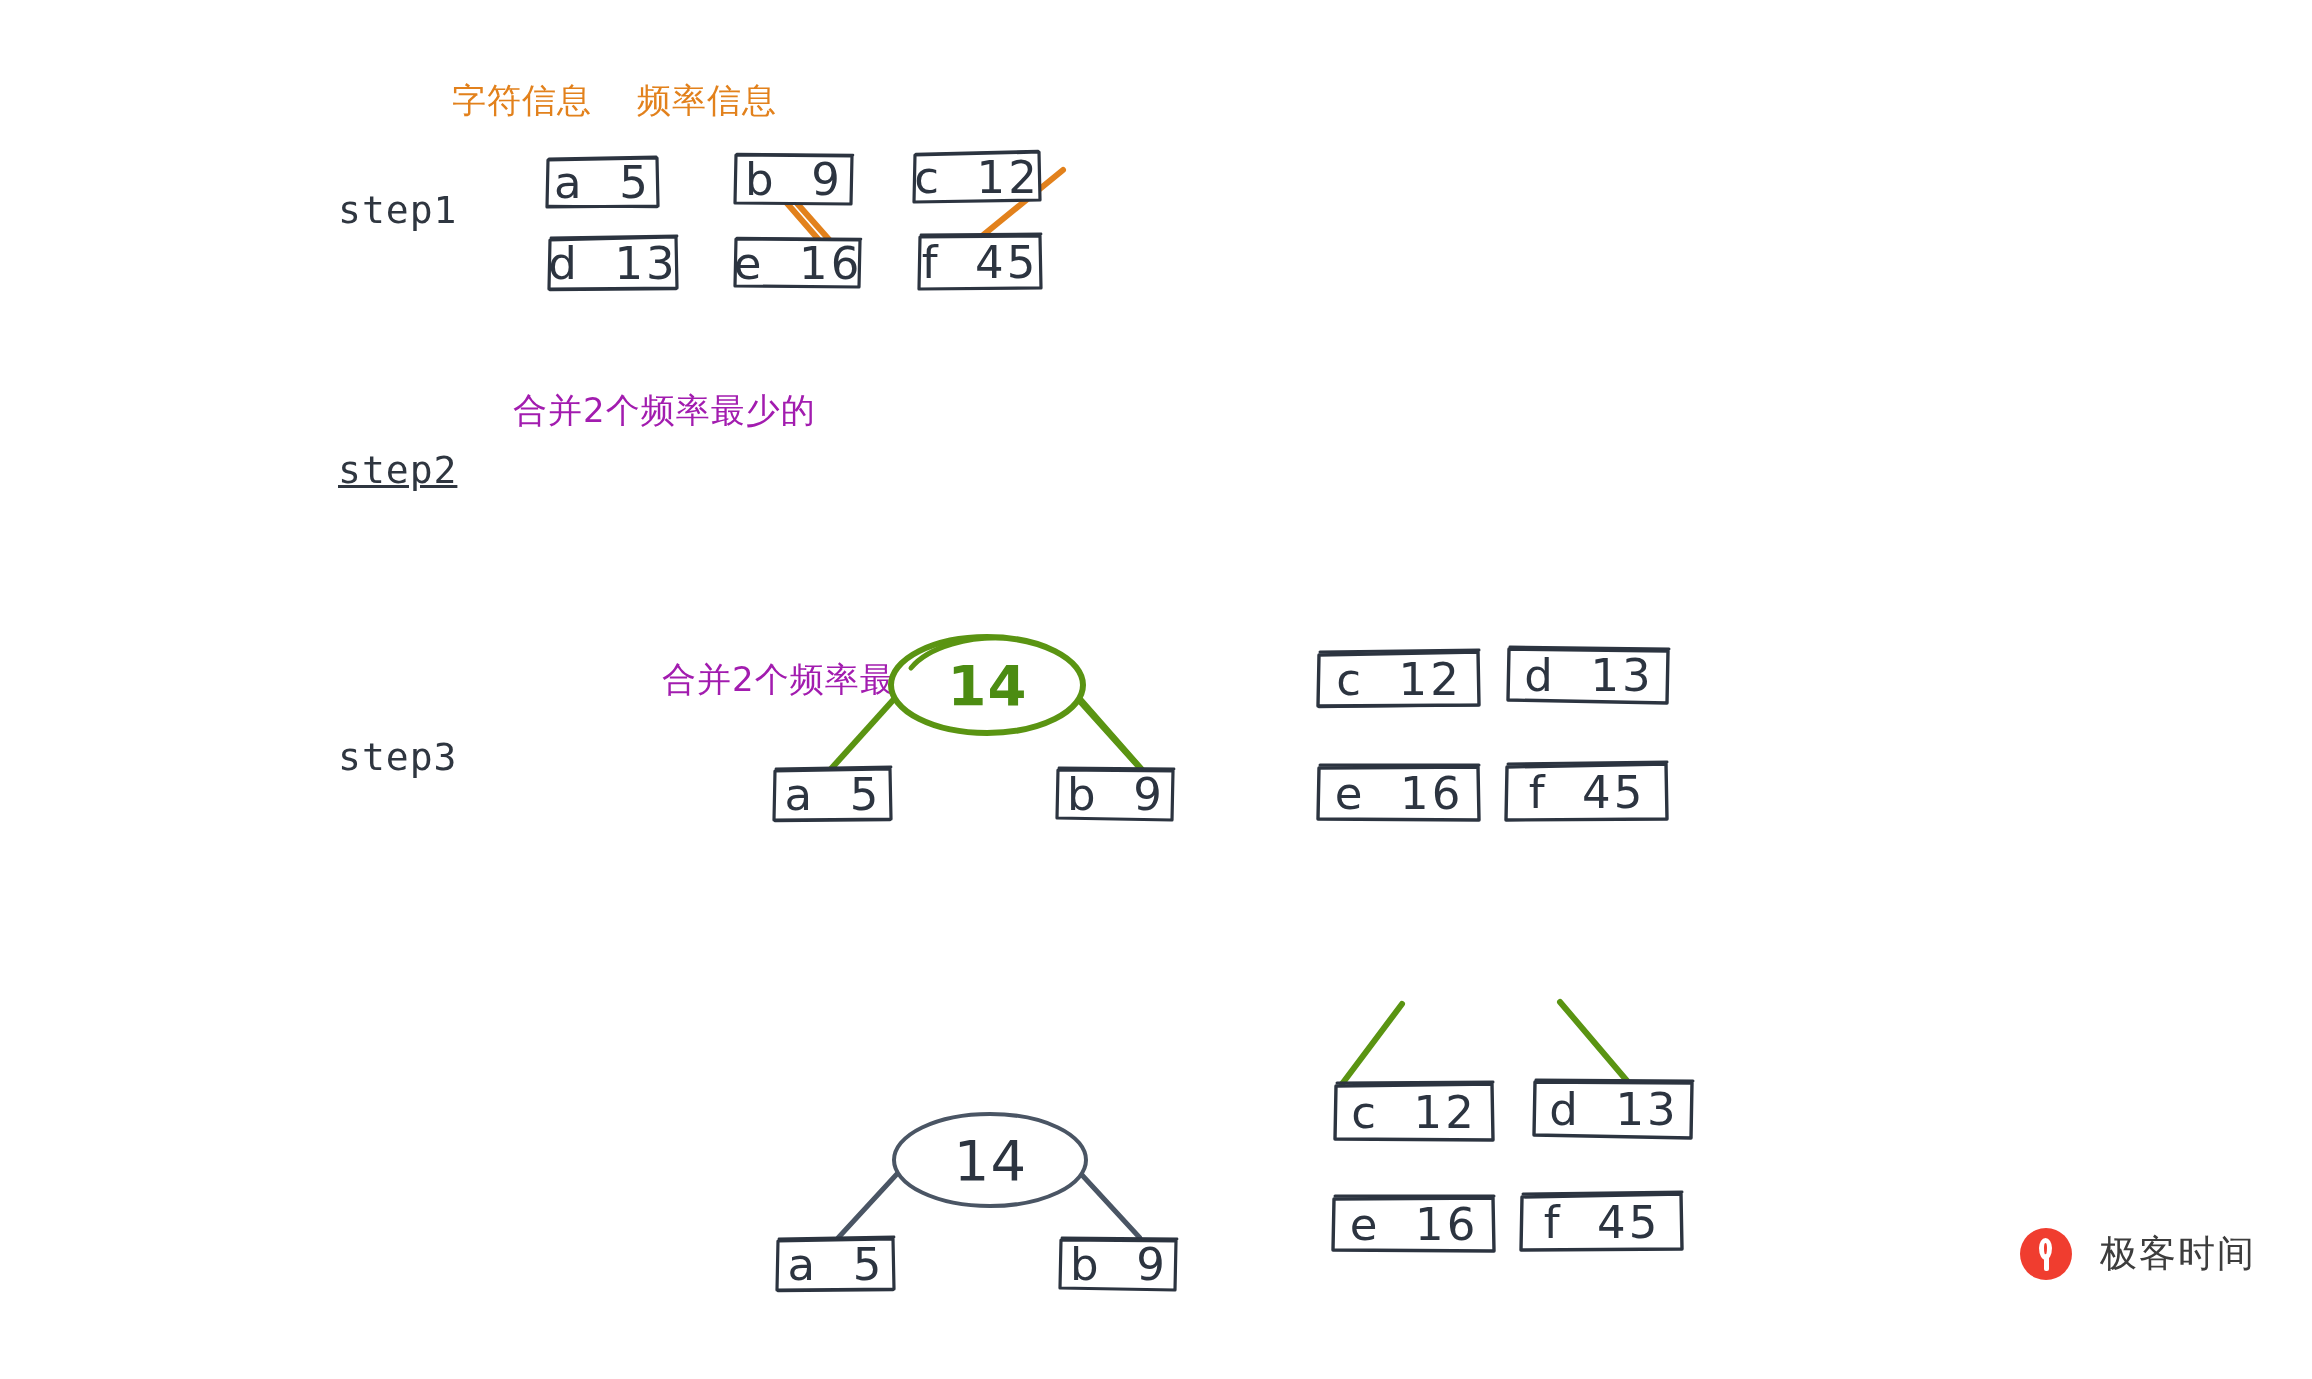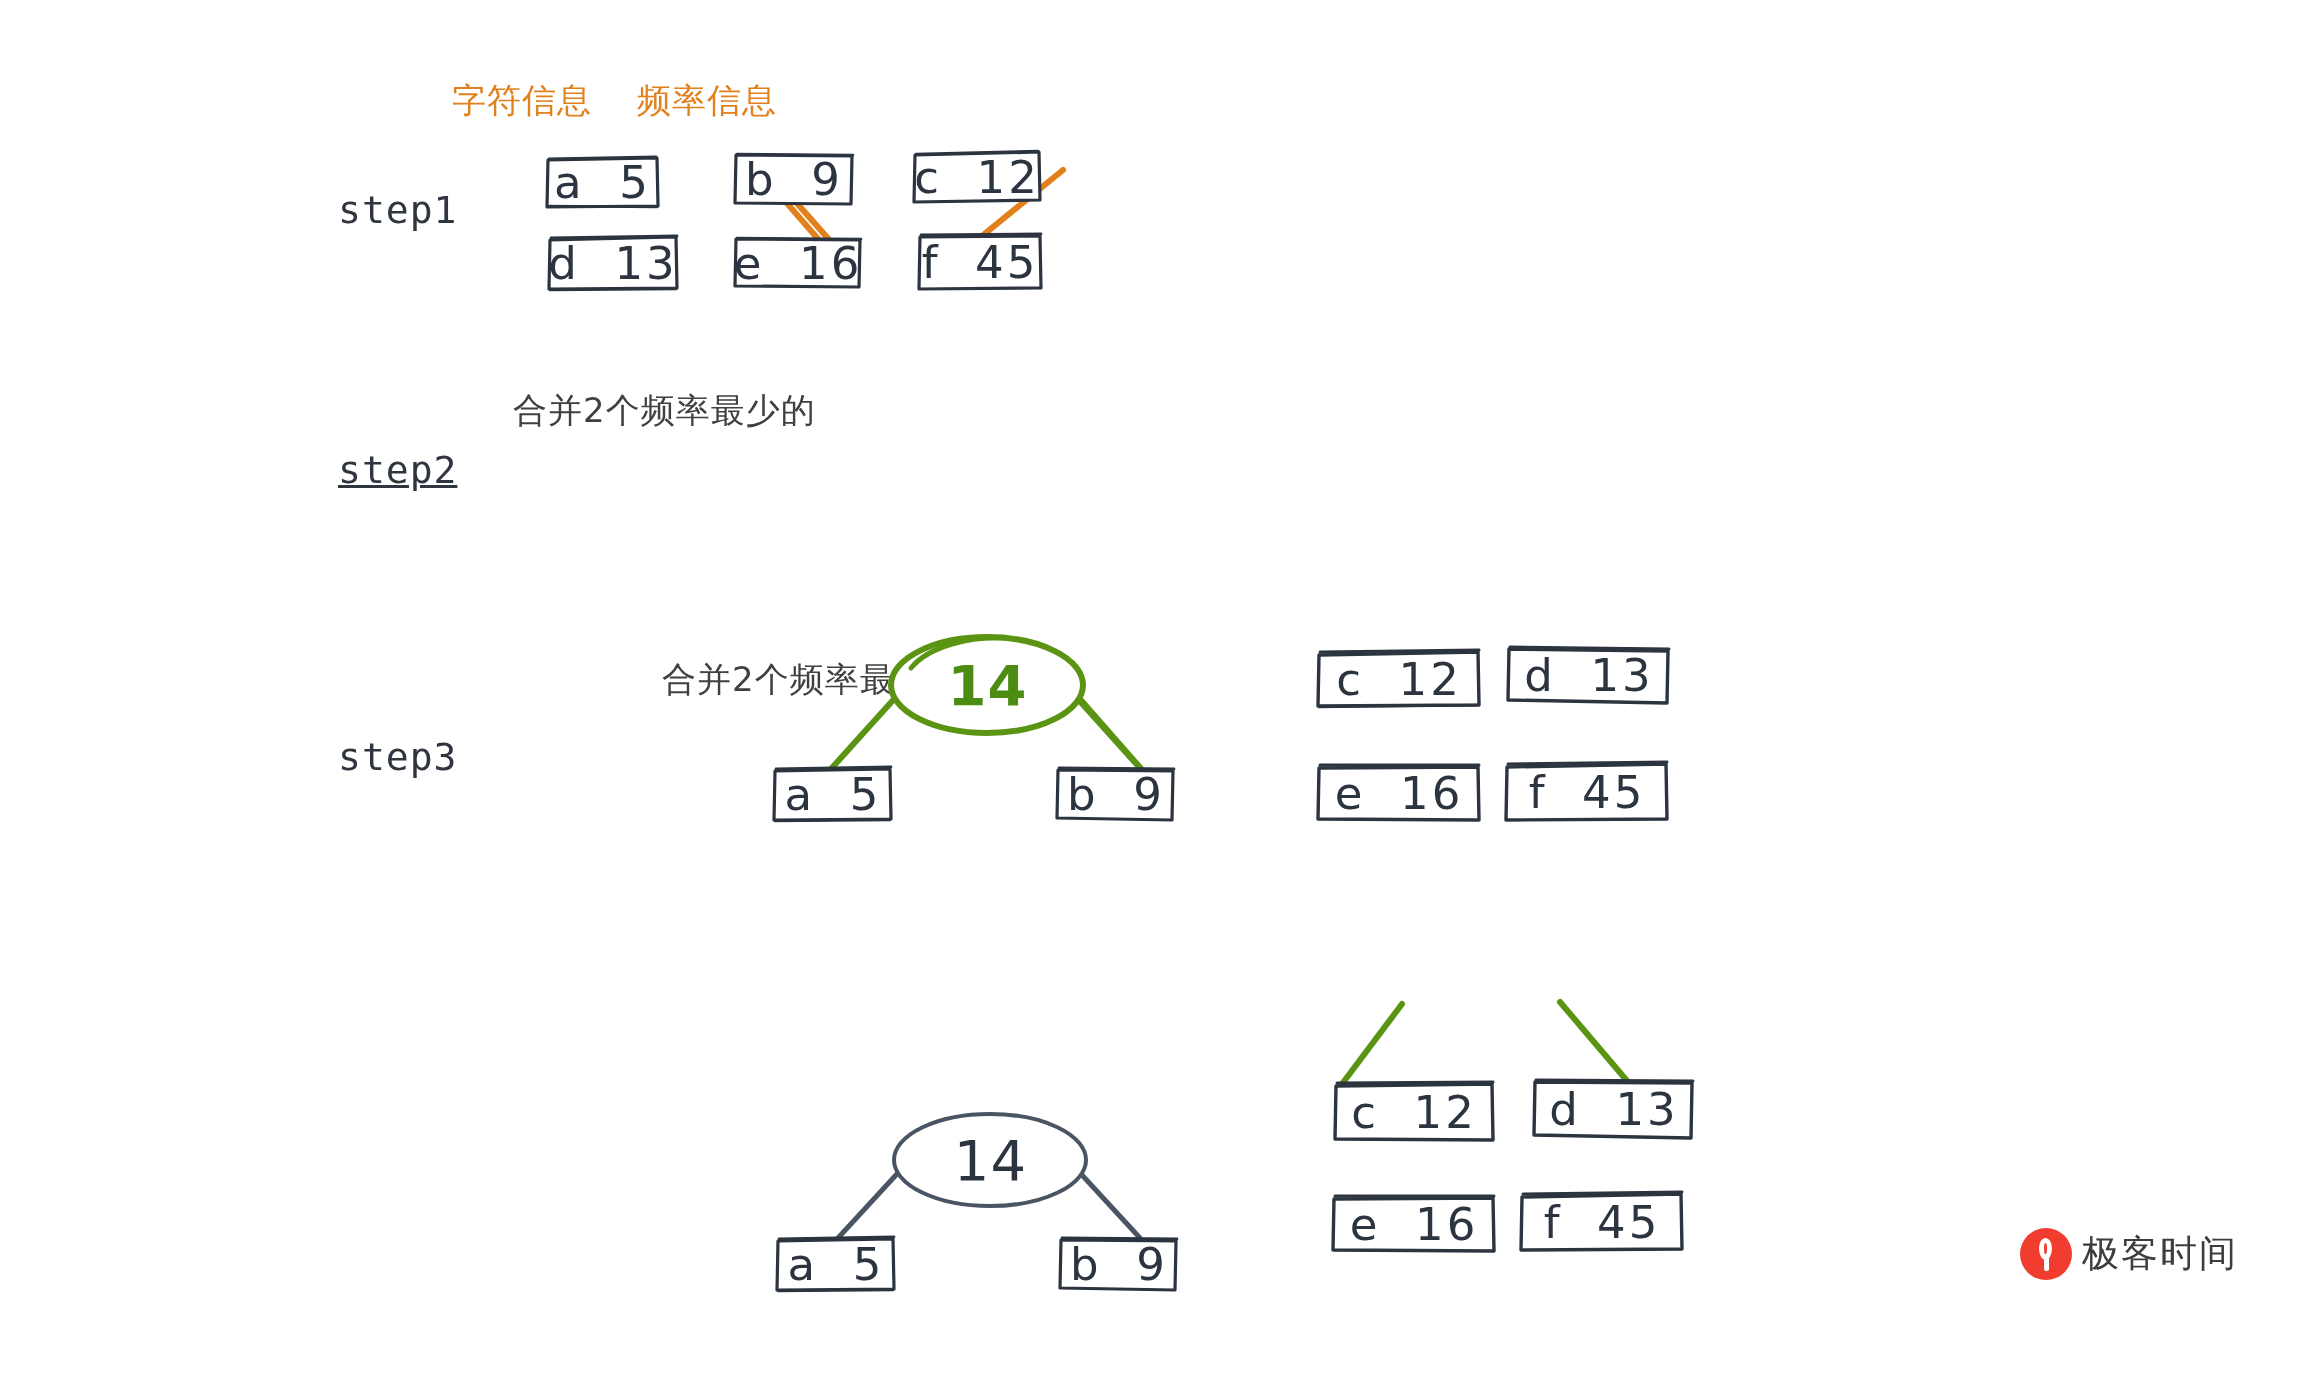"合并2个频率最少的" .ann-green { color: #404040 -> #a21caf }
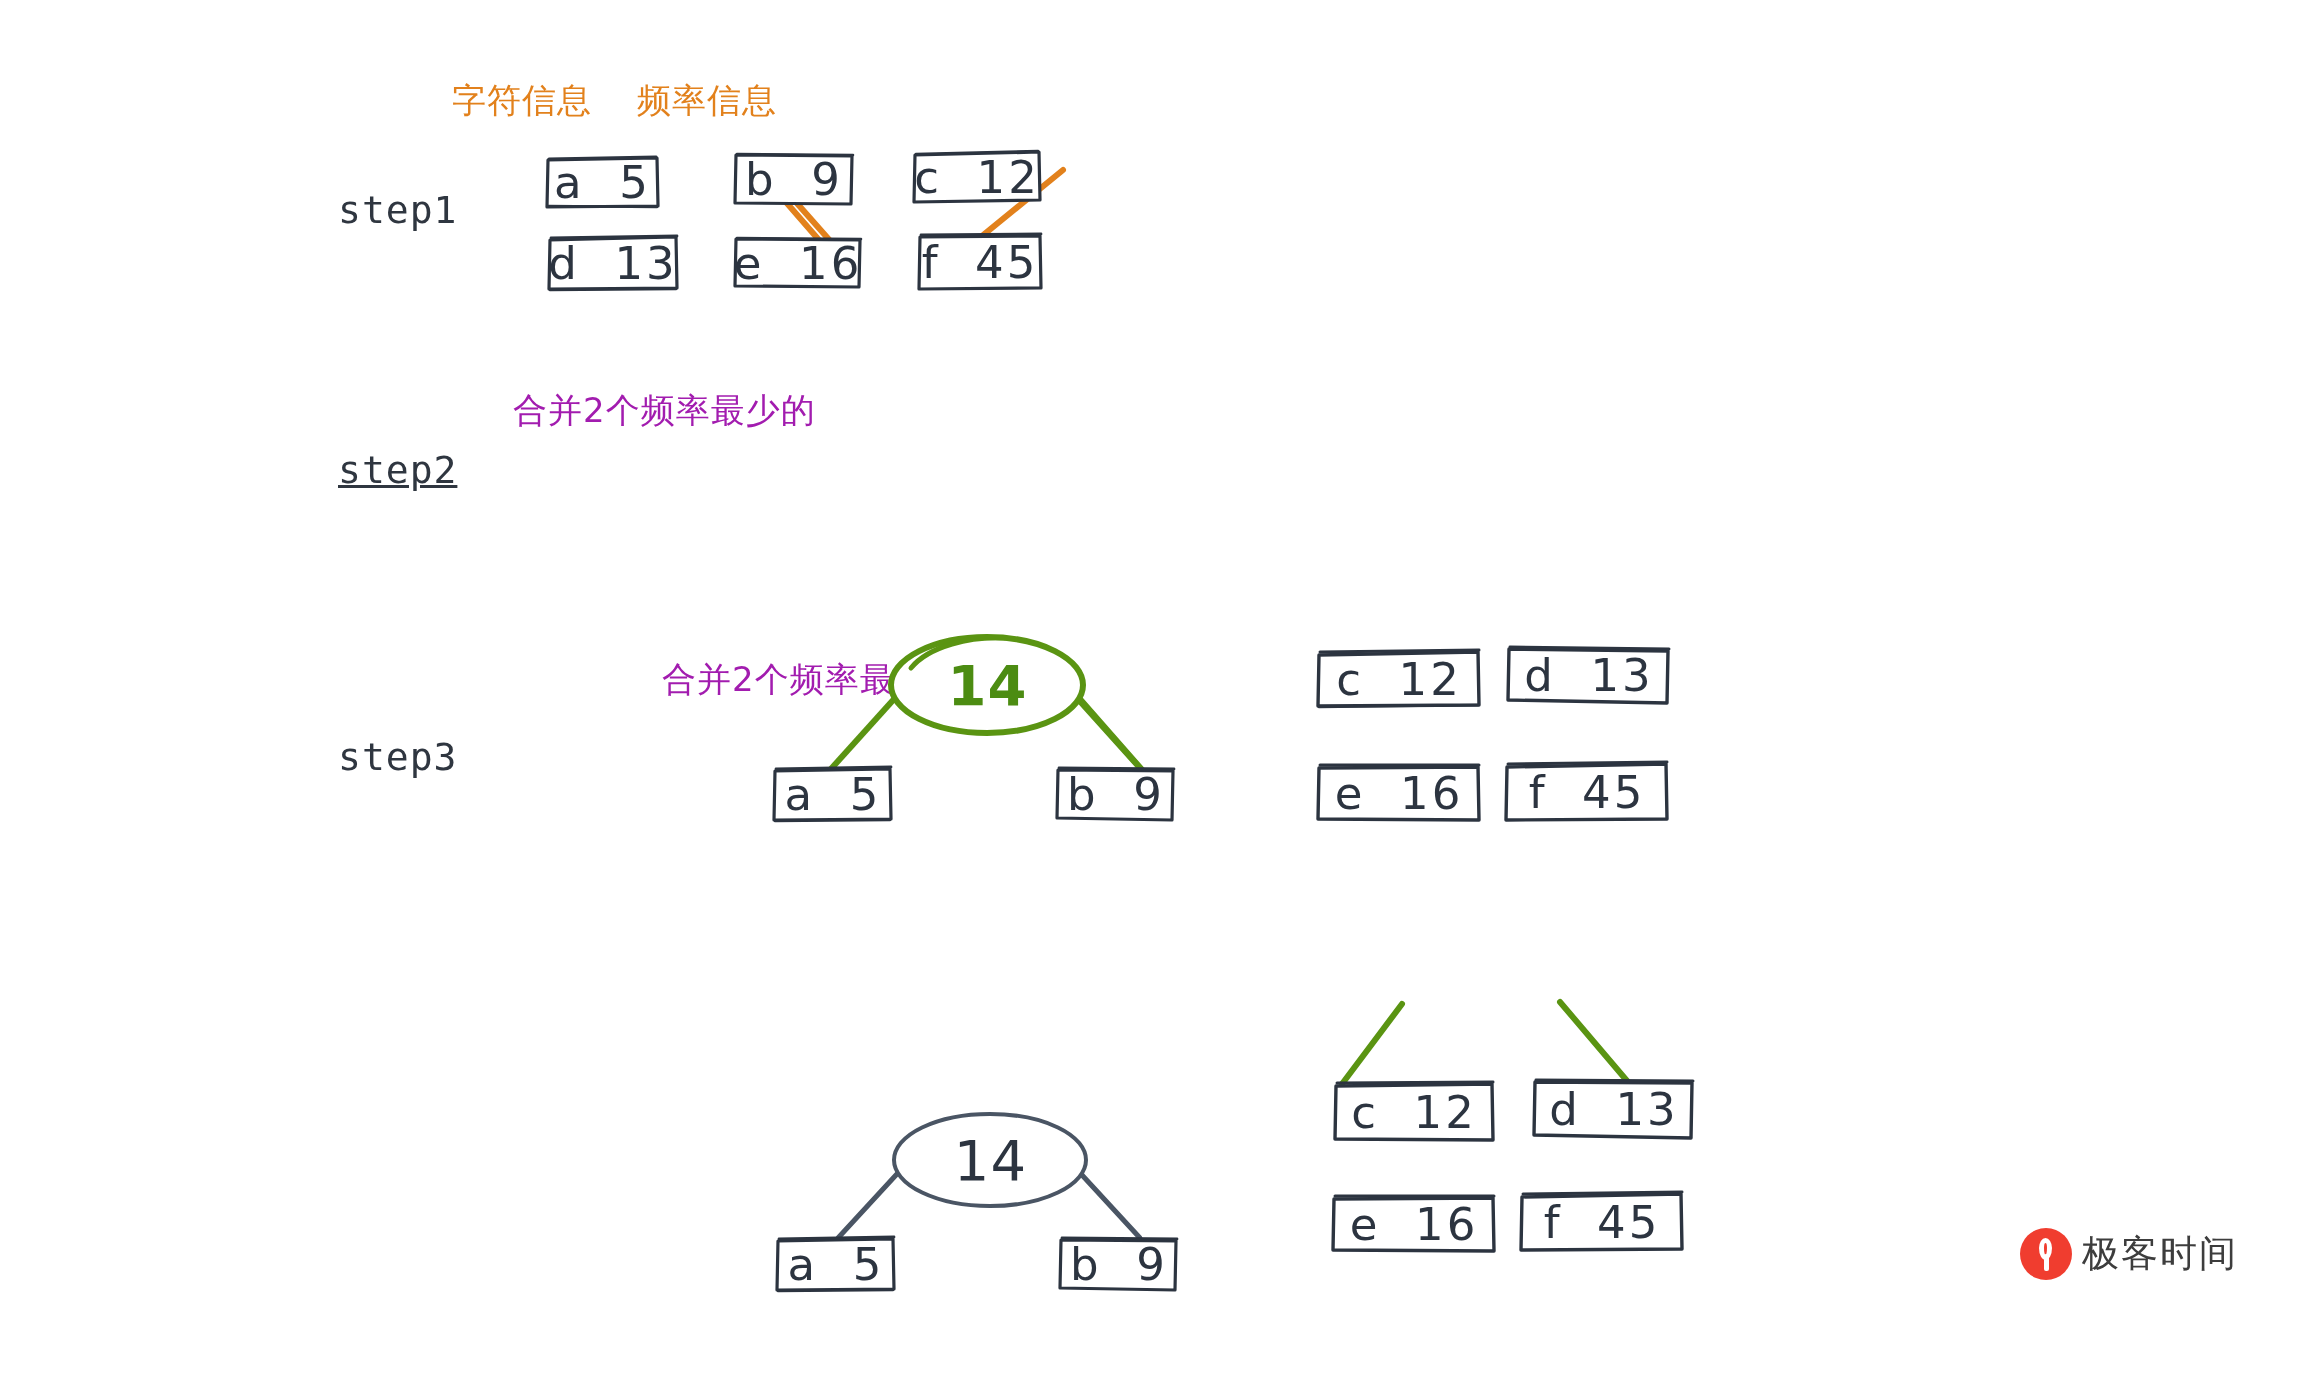"极客时间" .watermark { gap: 10px -> 28px }
